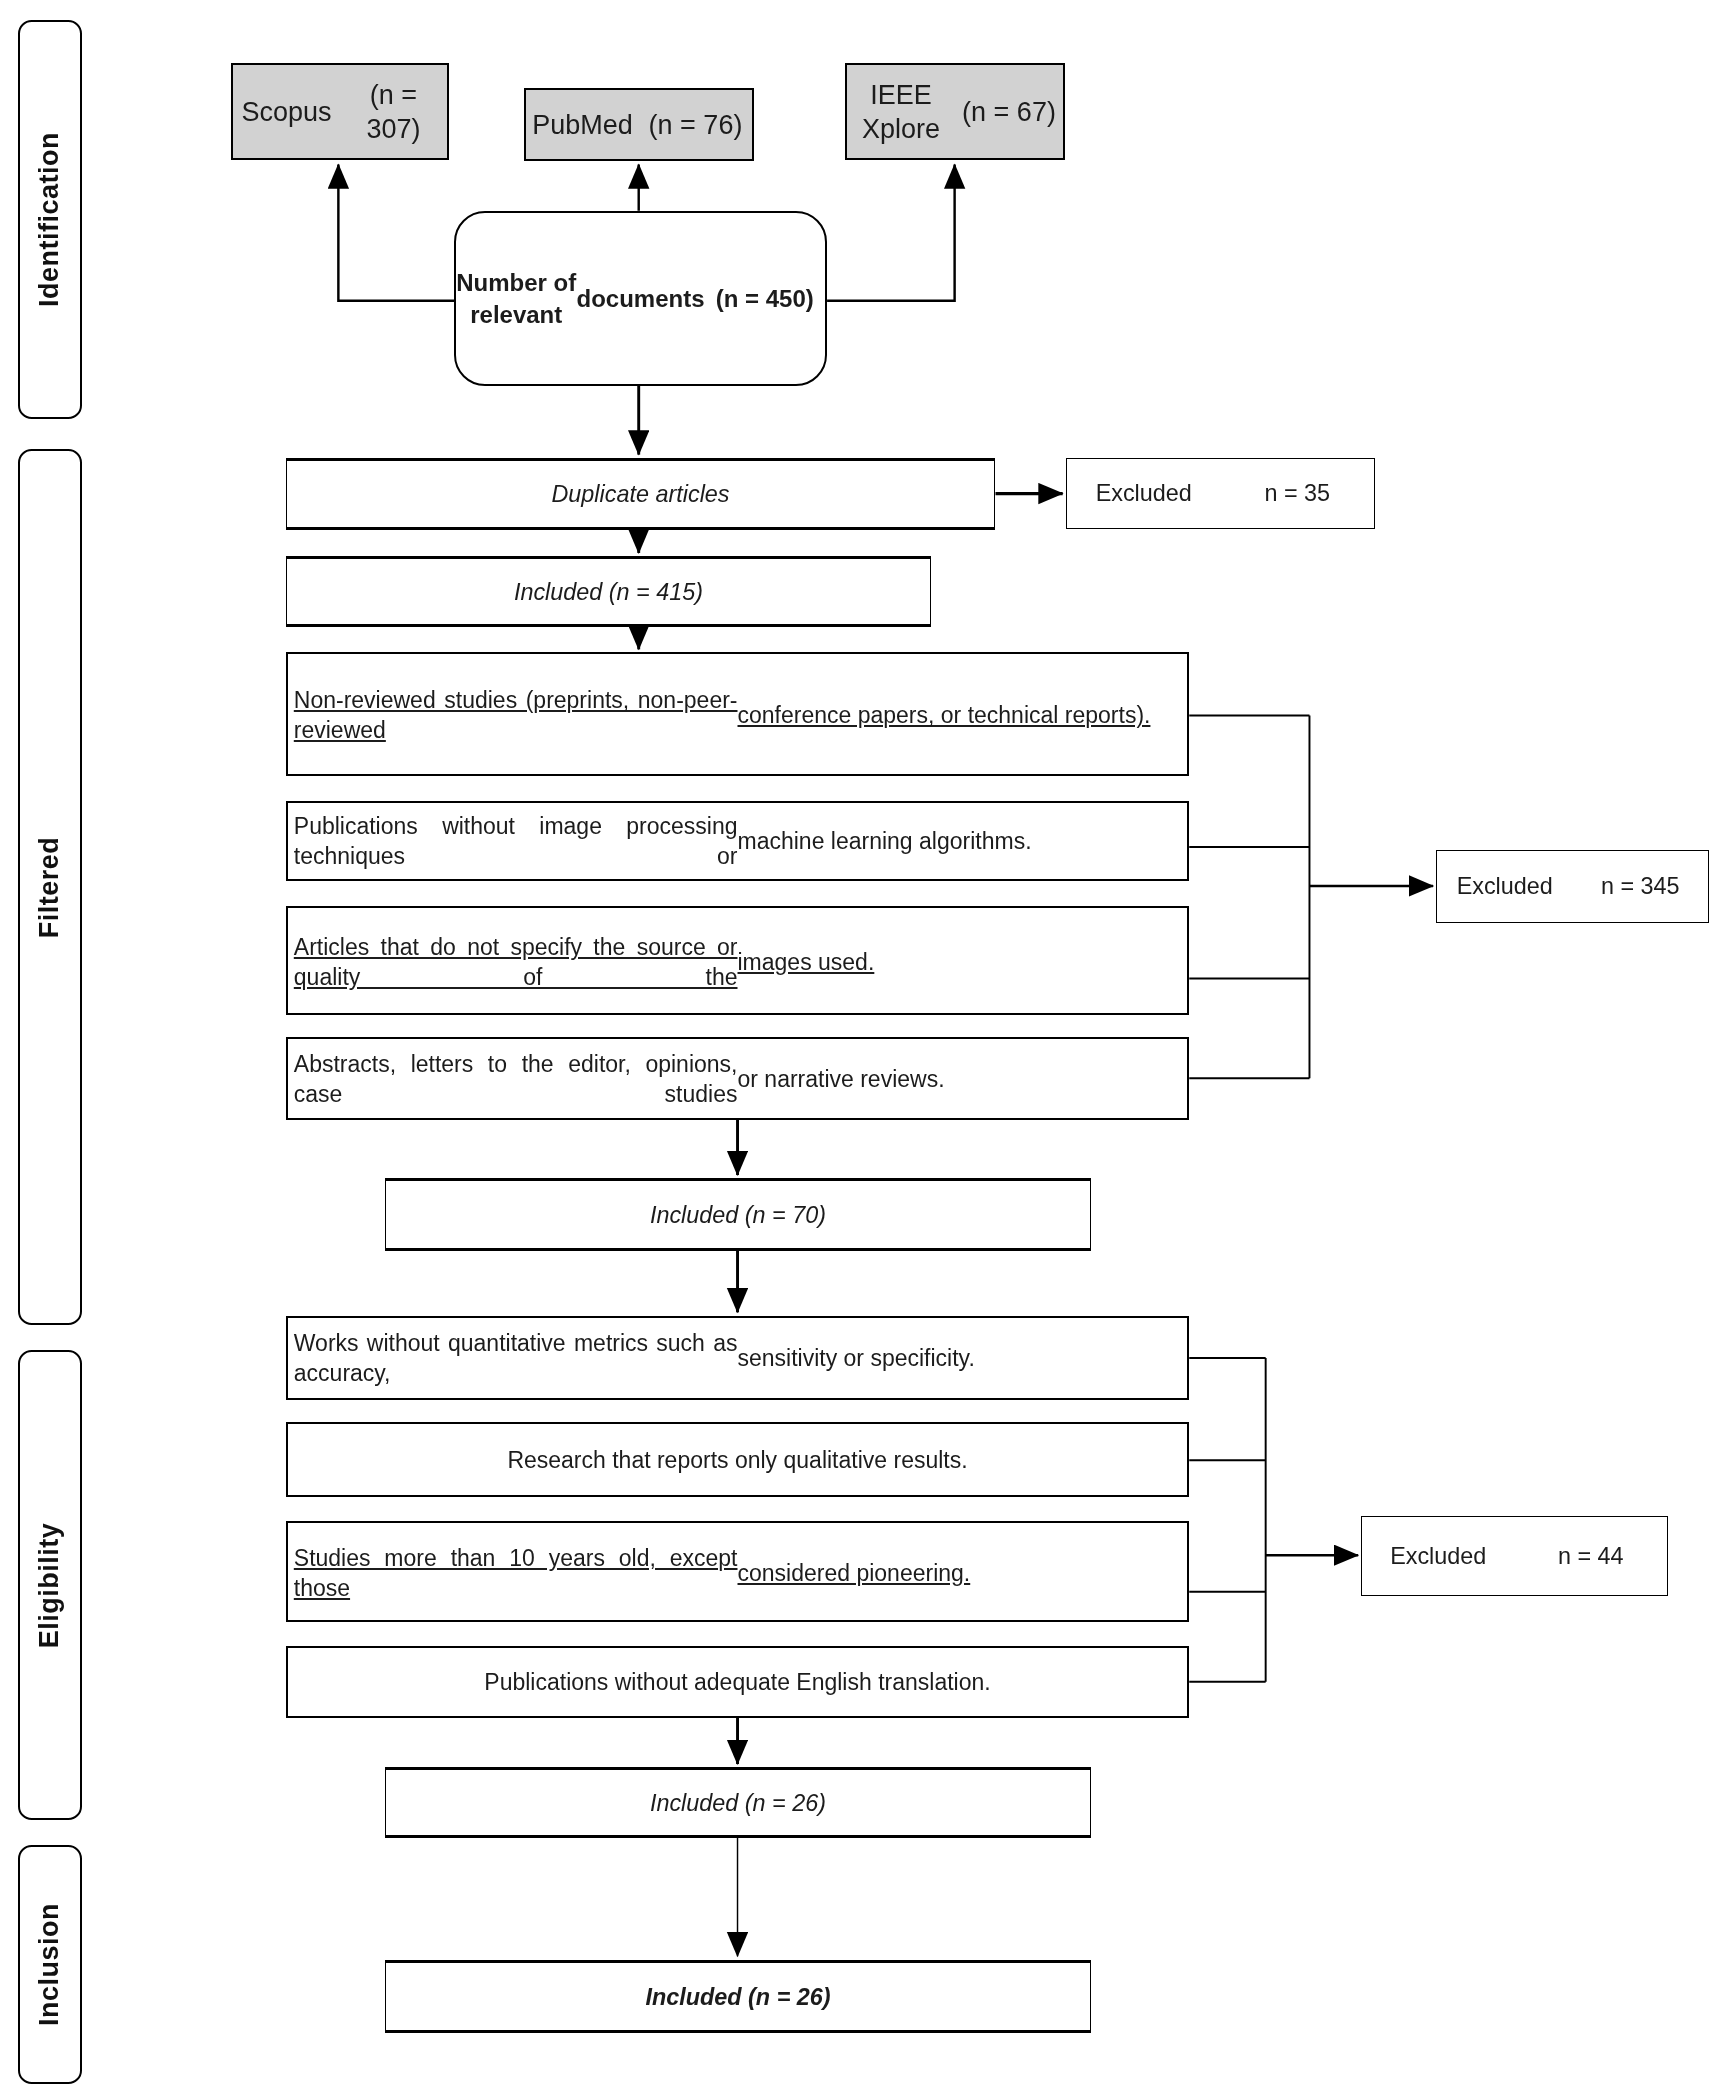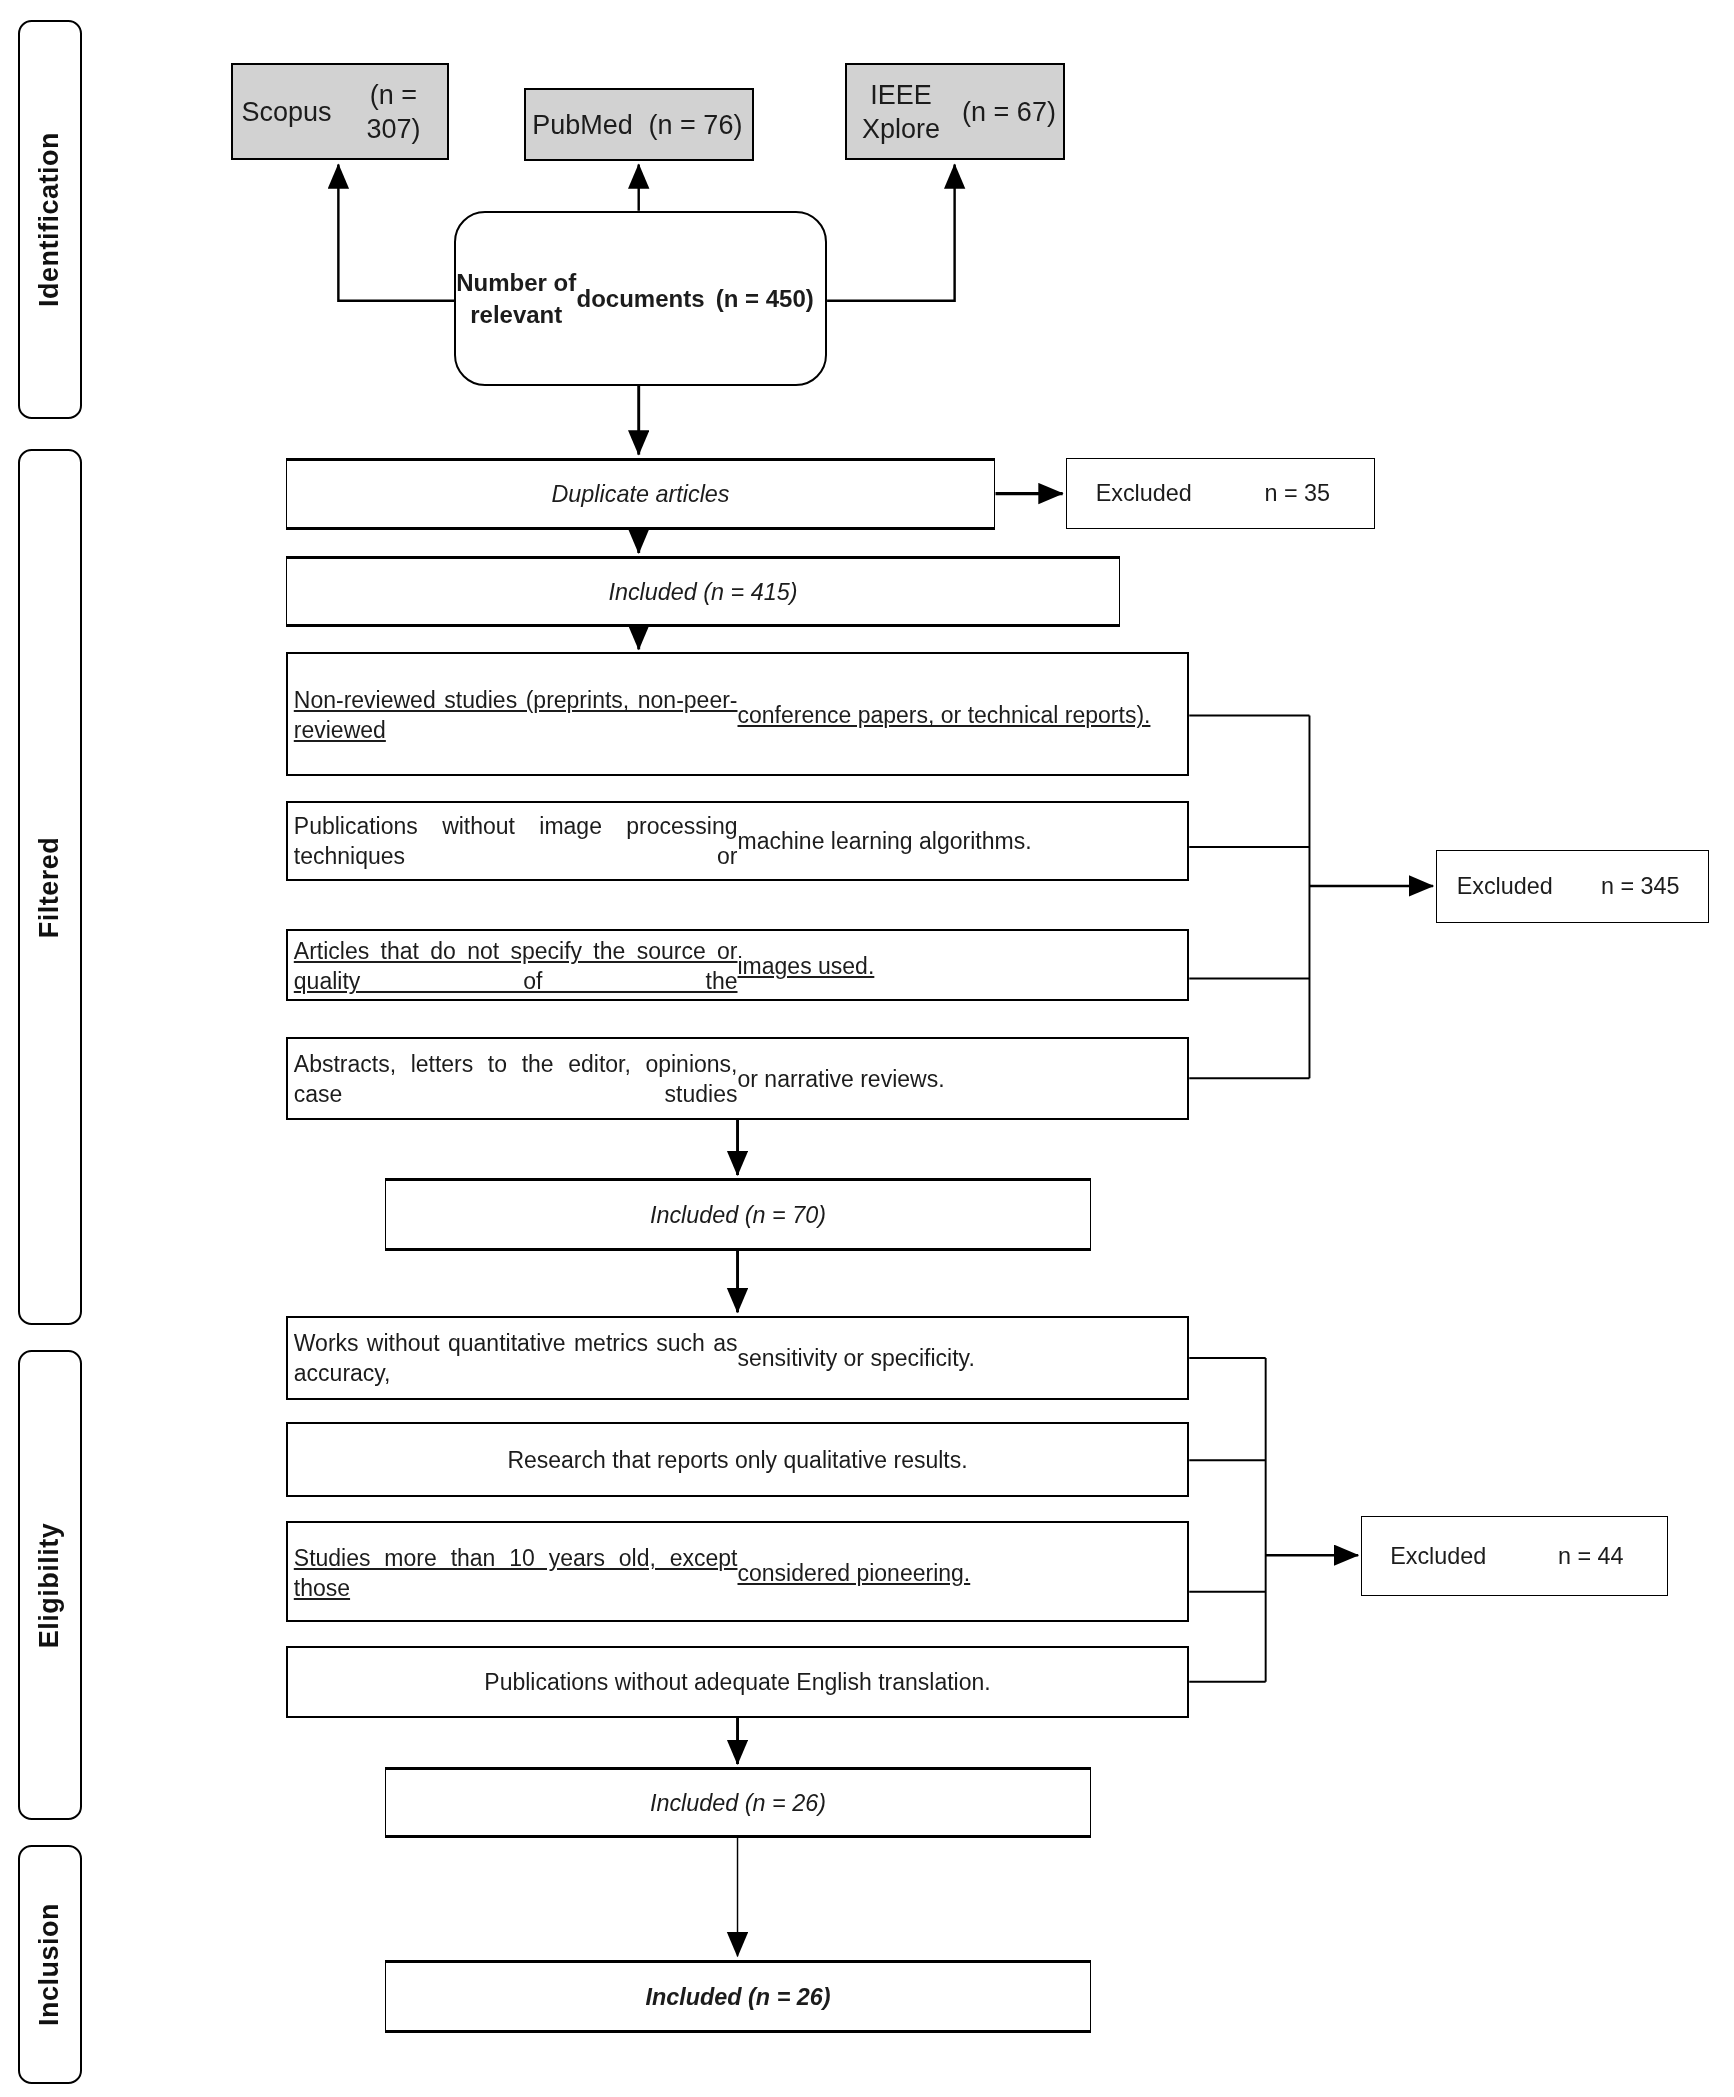"Included (n = 415)" div.box { width: 834px -> 645px }
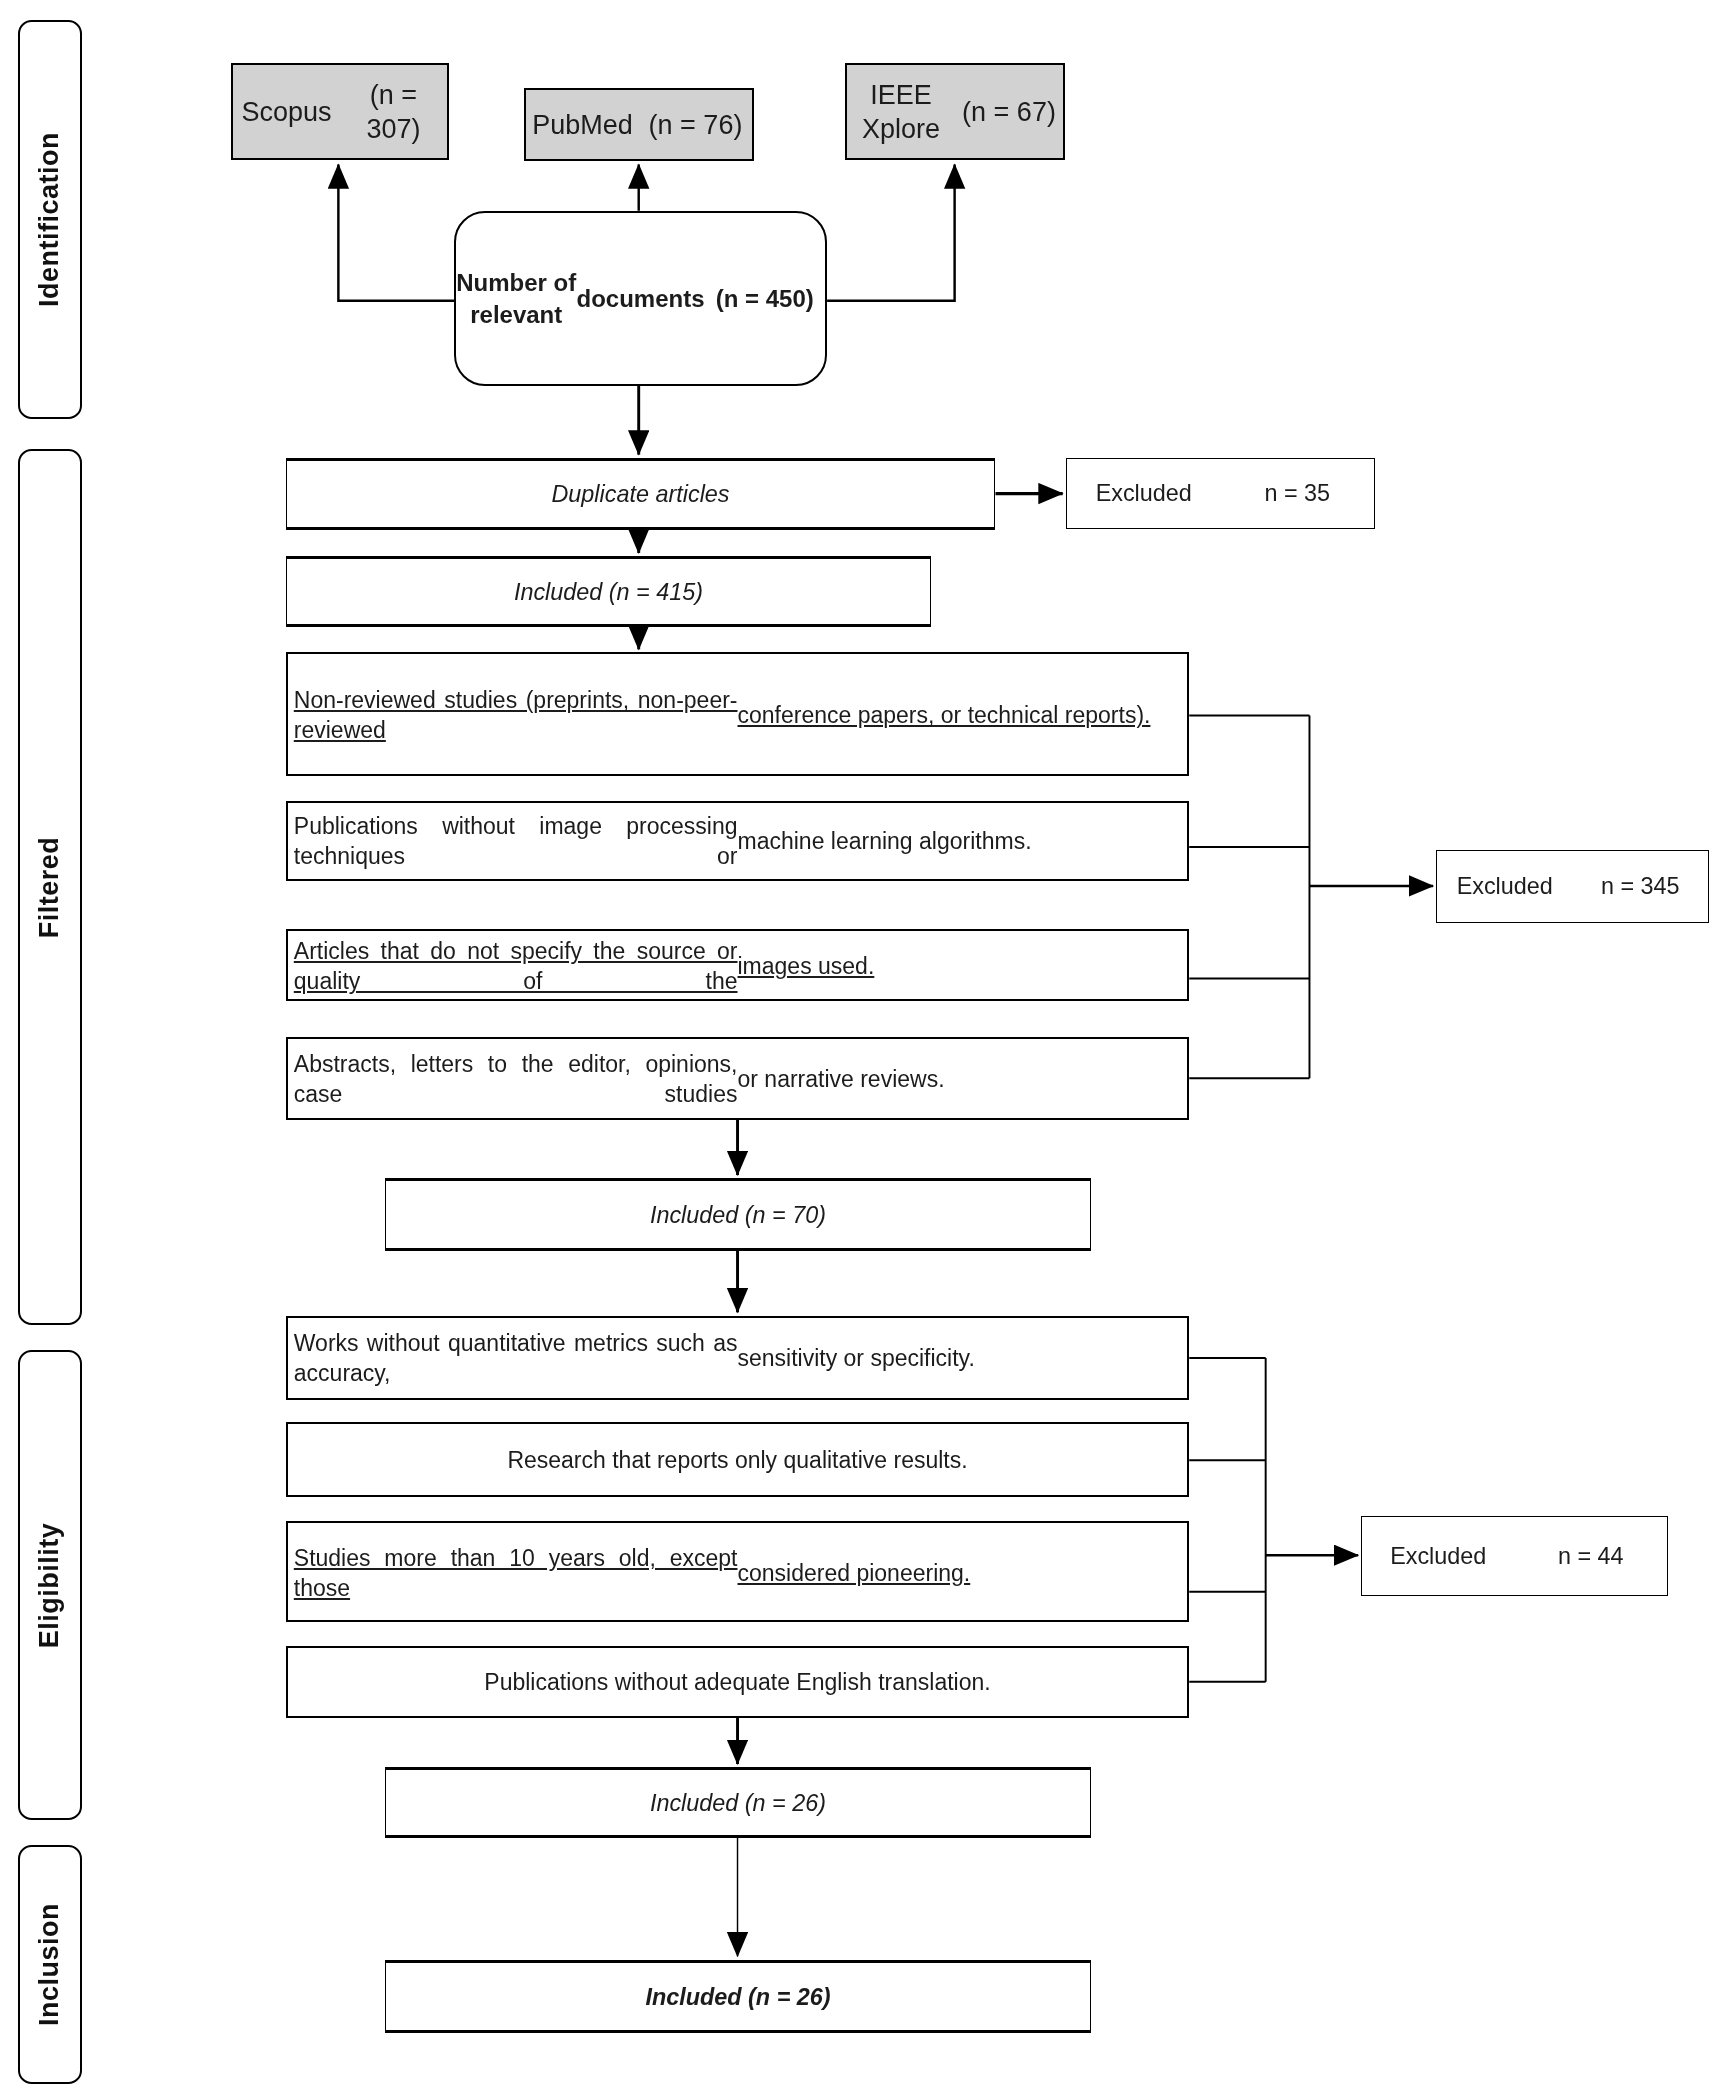"Articles that do not specify" div.box { height: 72px -> 109px; margin-top: 23px -> none }
